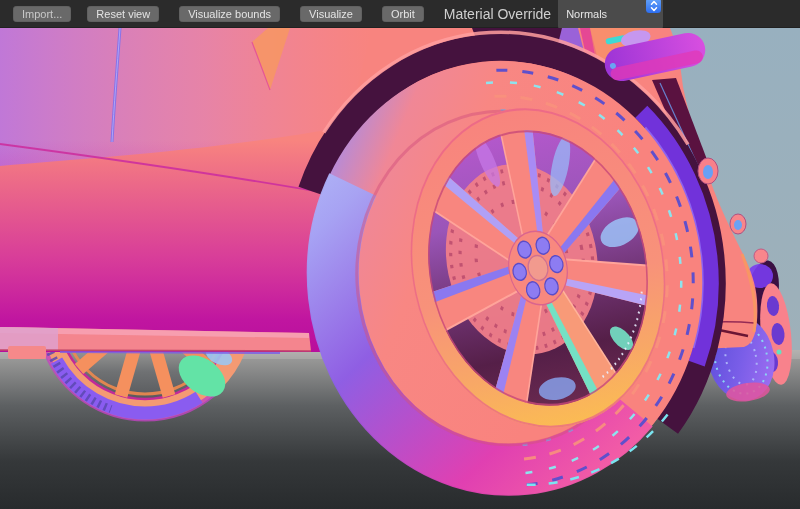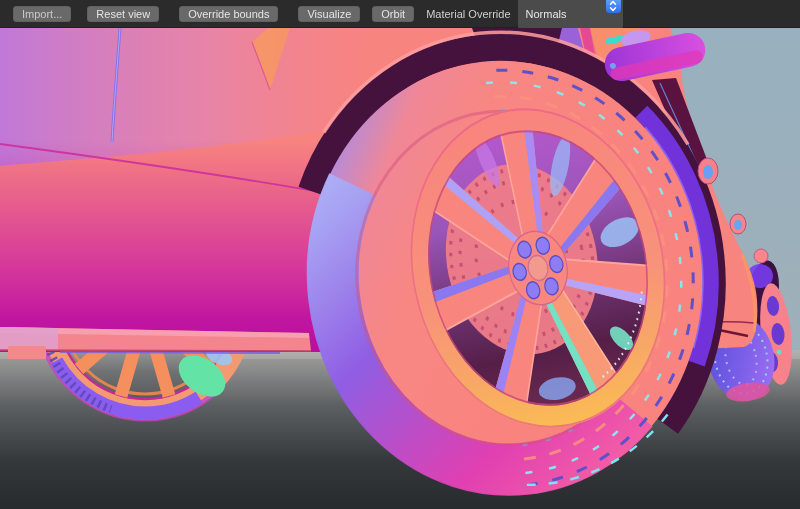"Override bounds" button.tb-btn { text: Override -> Visualize }
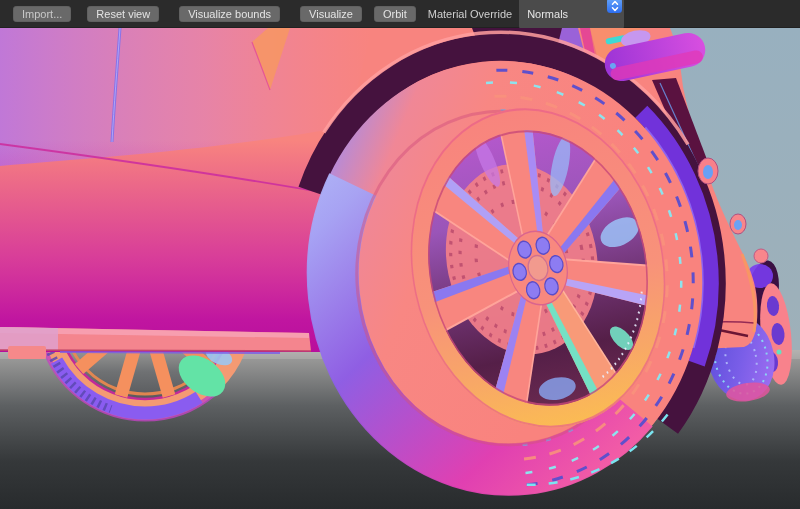"Orbit" .ml10 { margin-left: 12px -> 20px }
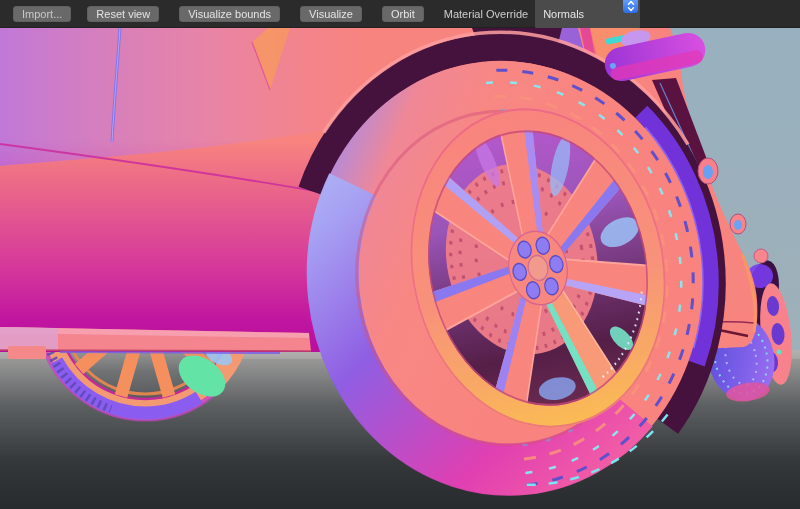"Material Override" .tb-label { font-size: 11px -> 14px }
